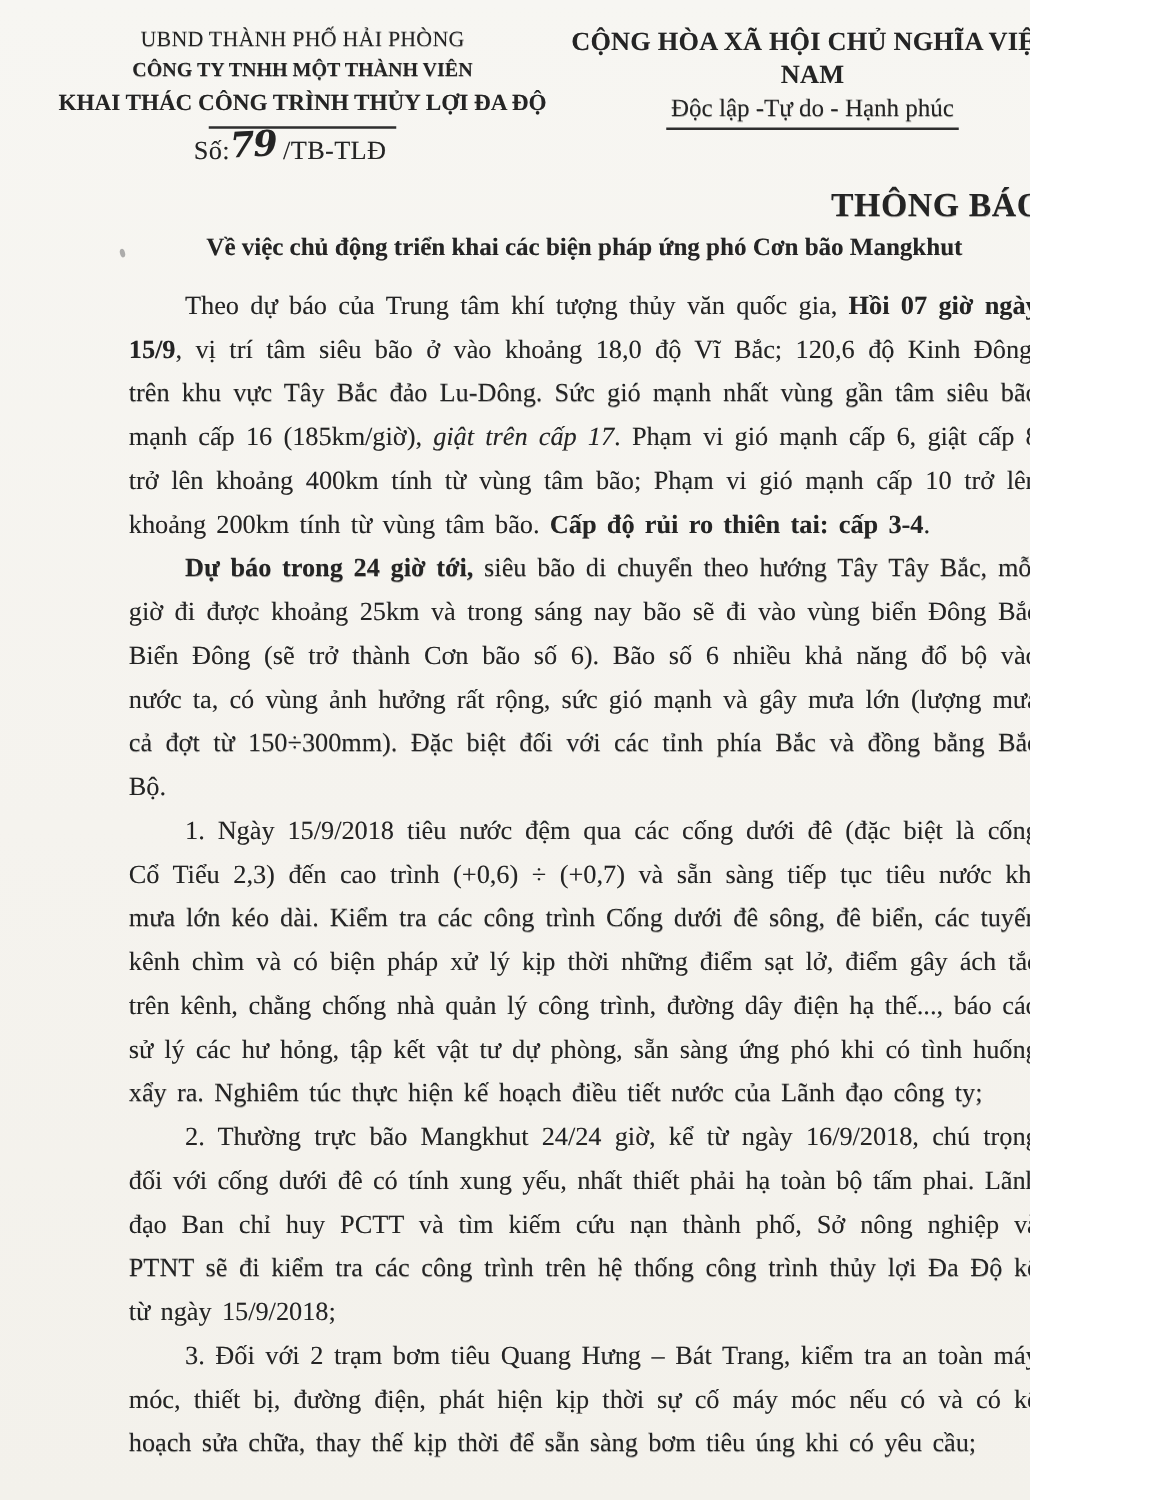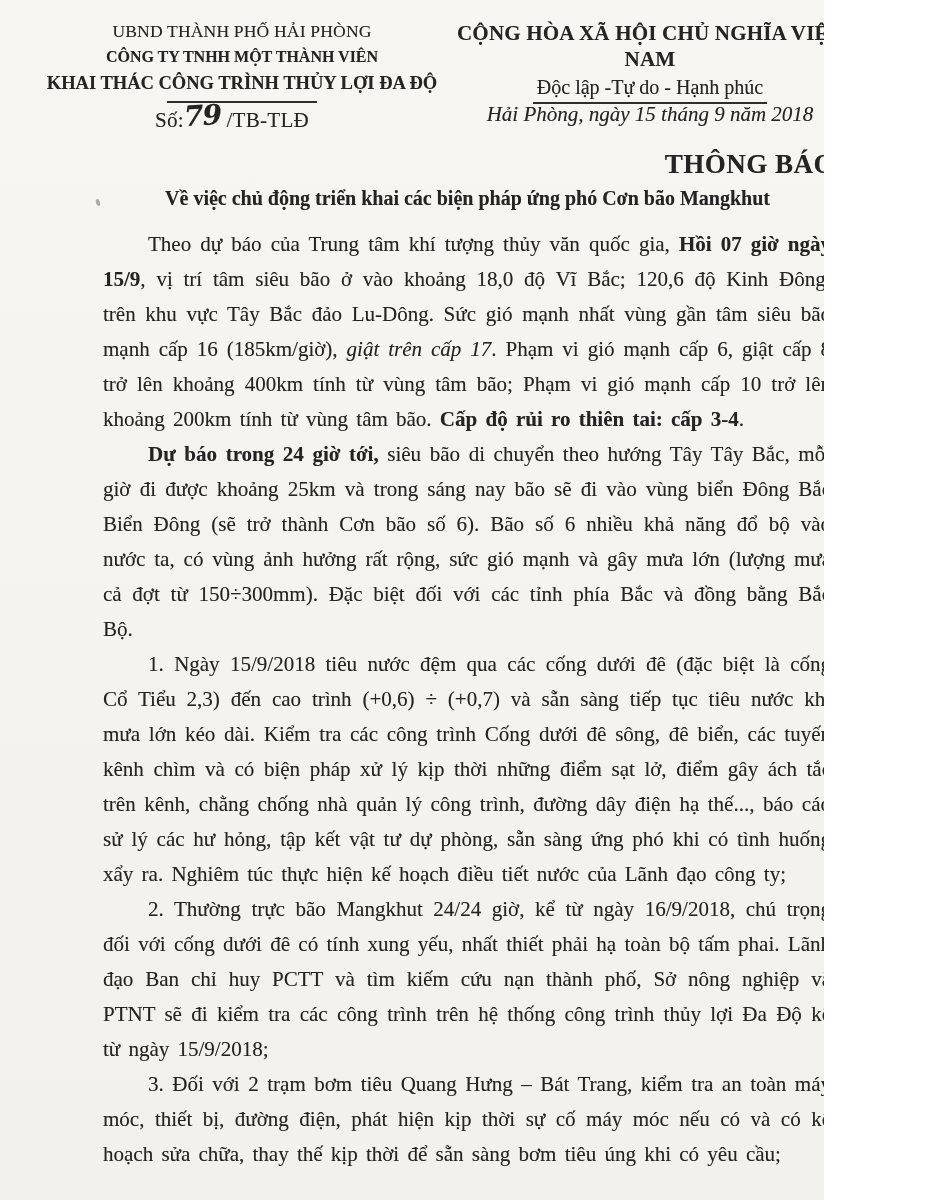"Hải Phòng, ngày 15 tháng" div.dateline { html: <div>Hải Phòng, ngày 15 tháng 9 năm 2018</div> -> none }
